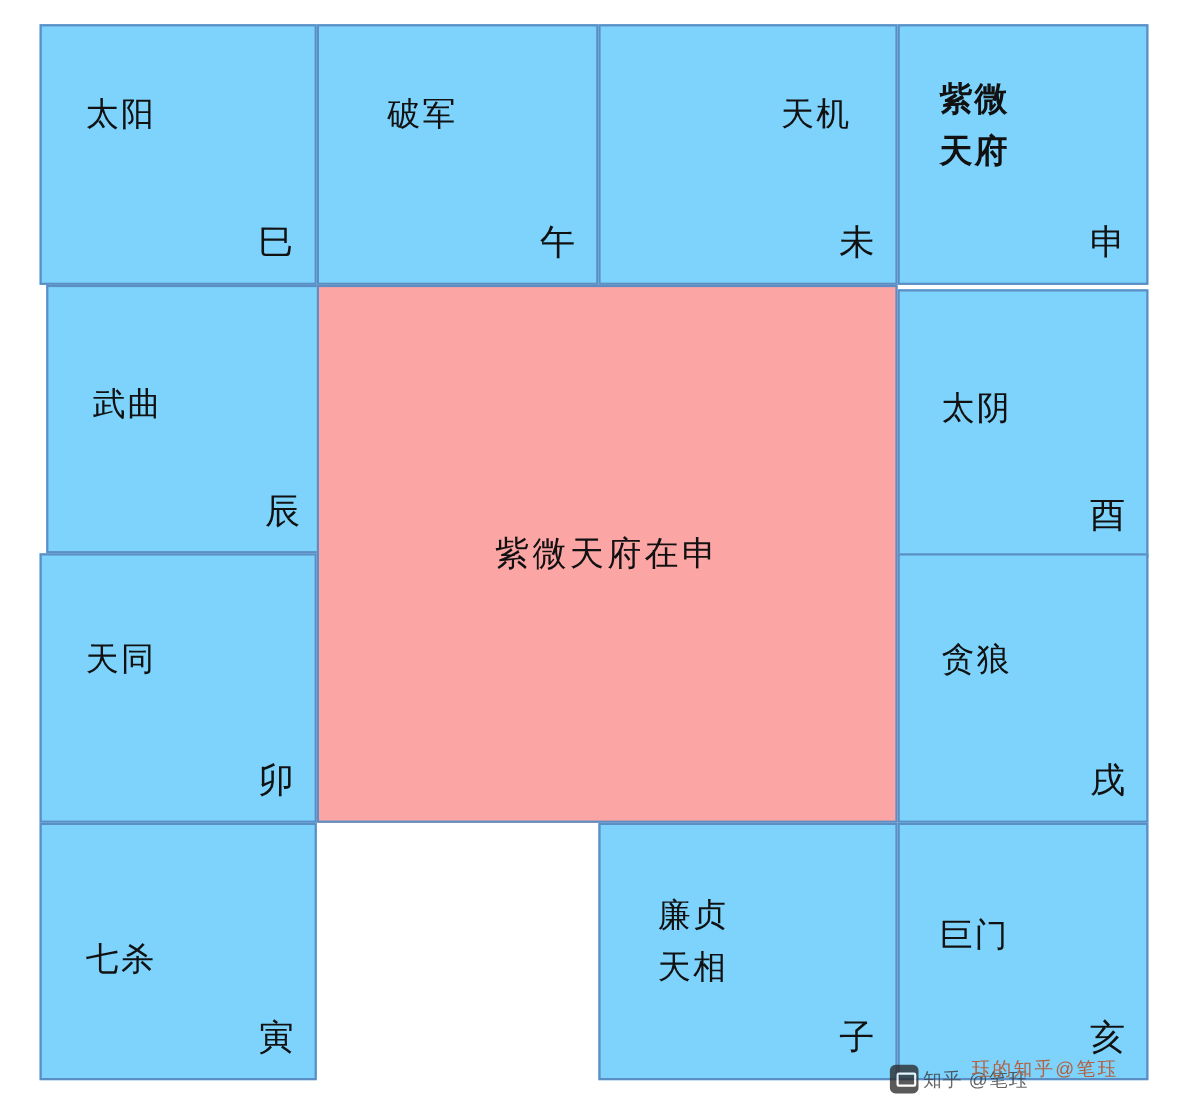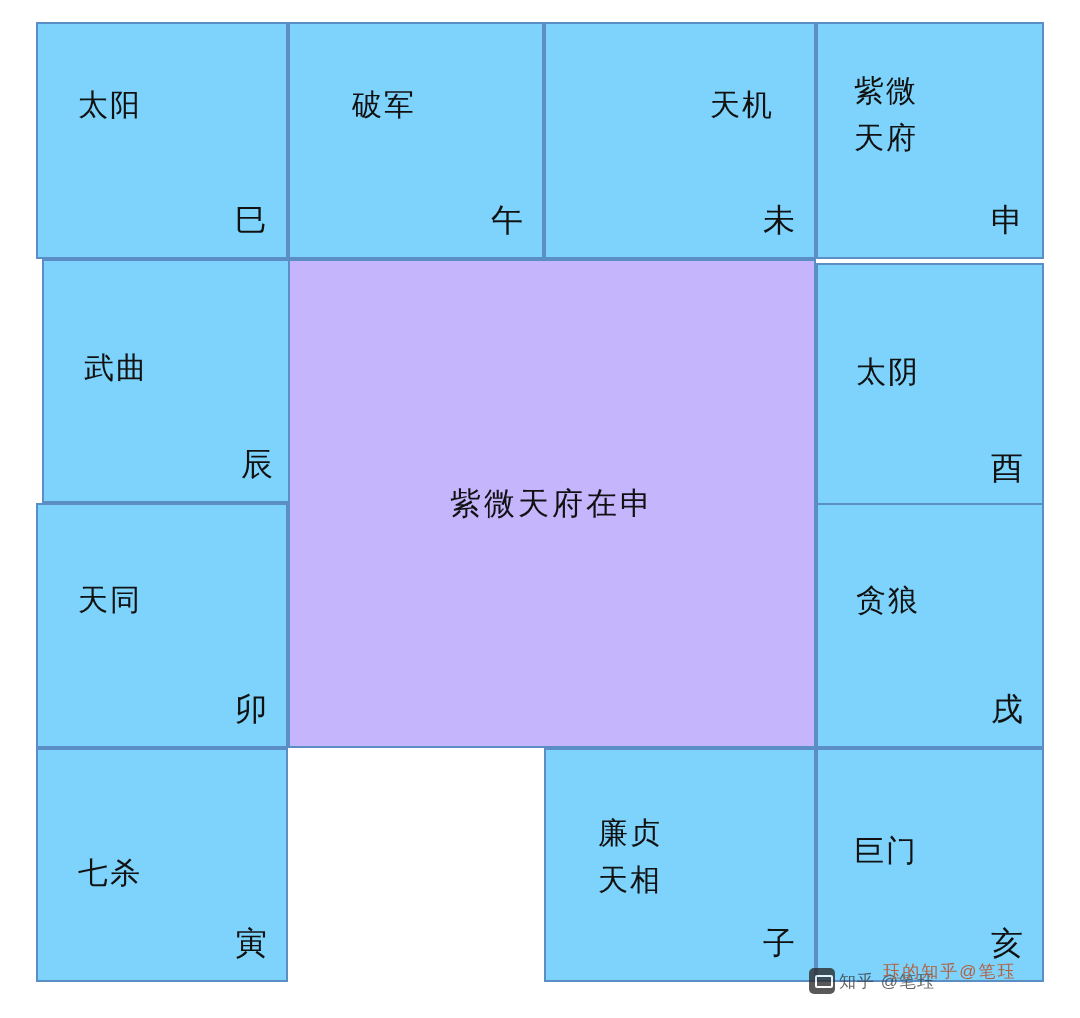"紫微" div.stars { font-weight: none -> bold }
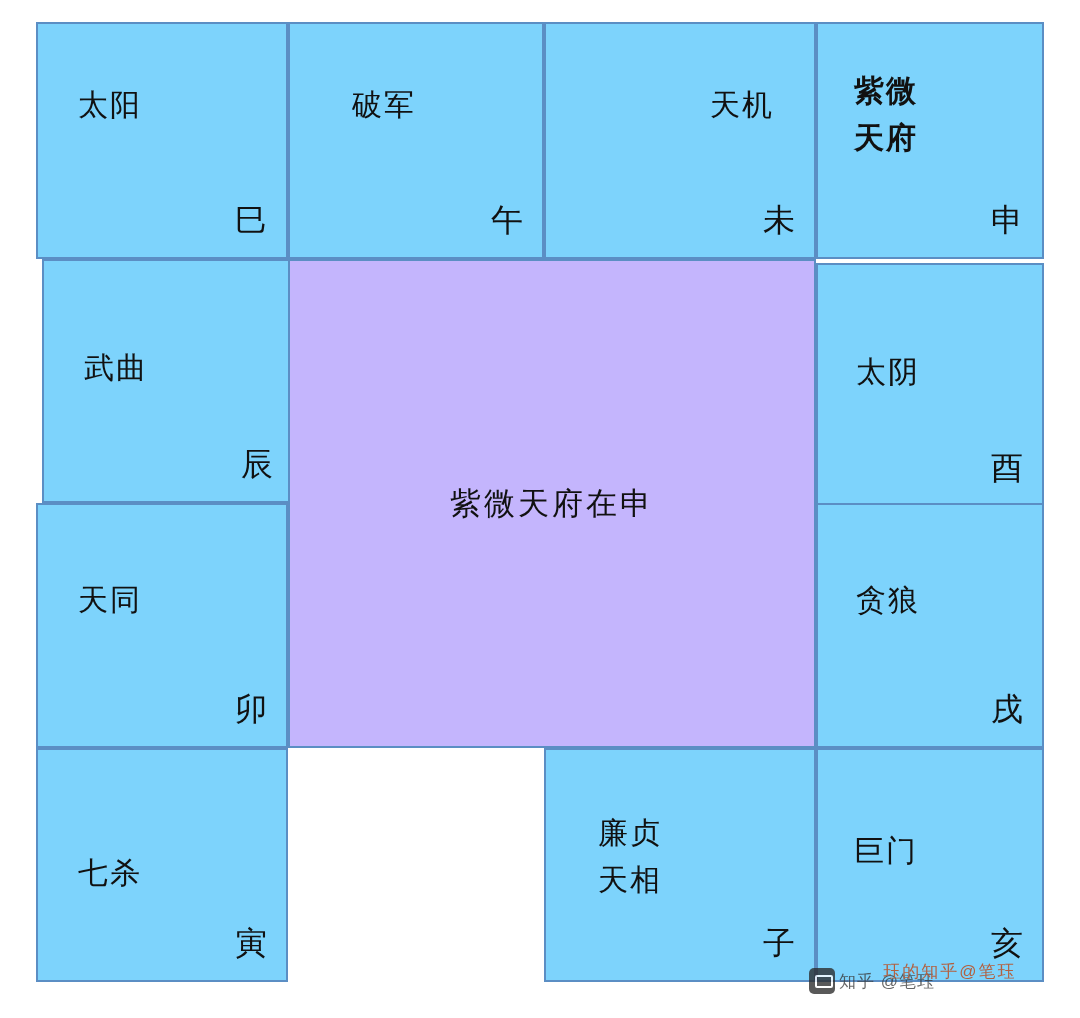"紫微天府在申" .center-cell { background: #c4b5fd -> #fca5a5 }
